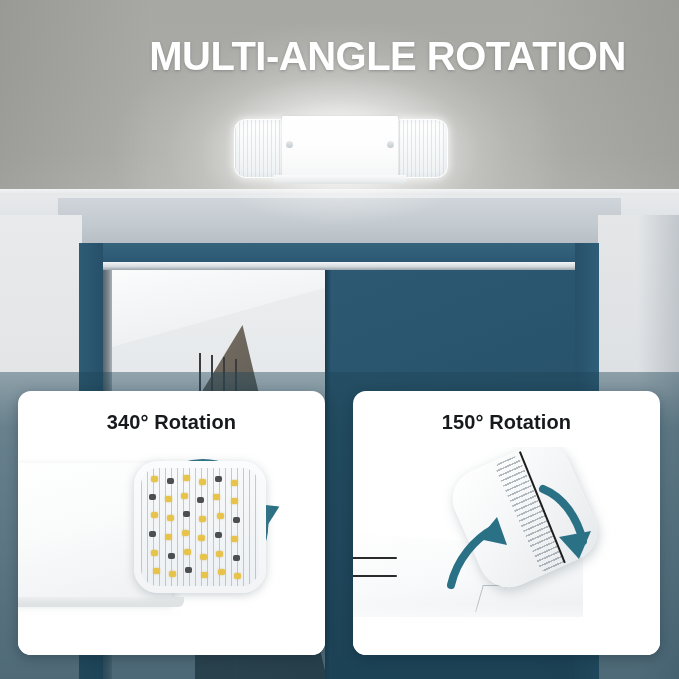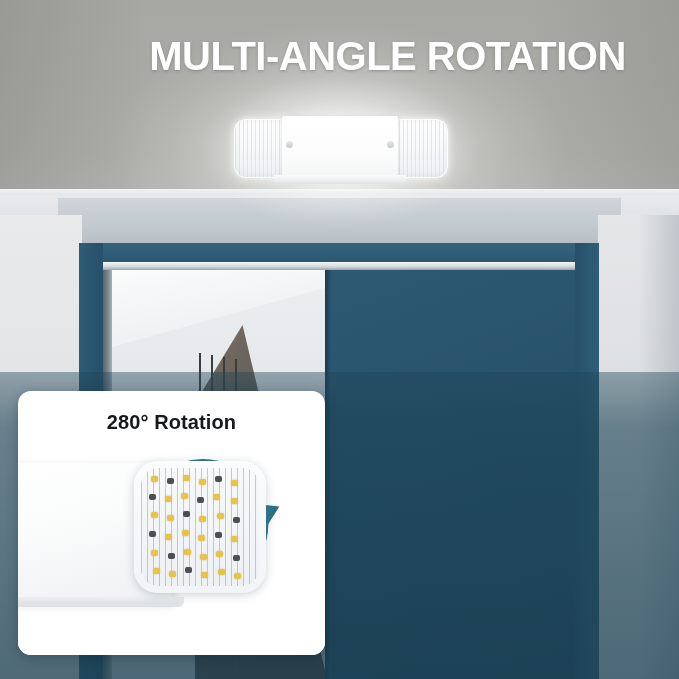"280° Rotation" div.card-title { text: 280 -> 340 }
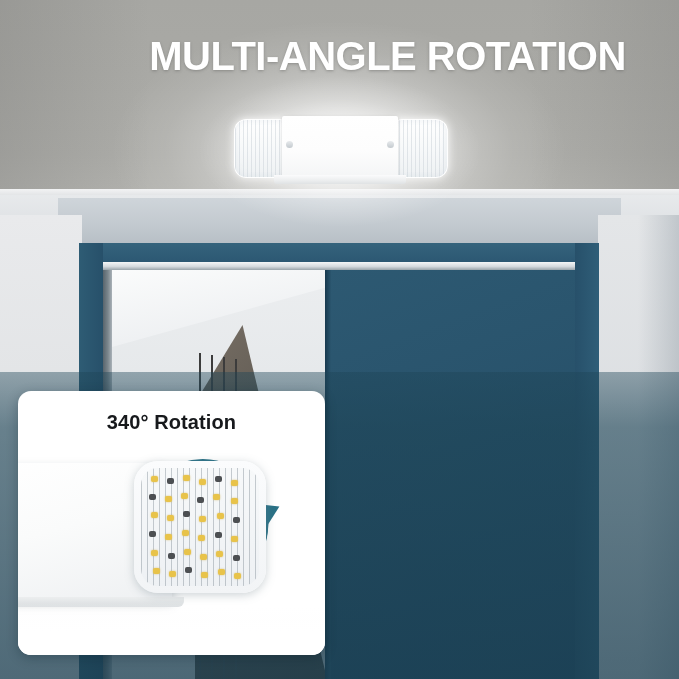"150° Rotation" div.card { html: none -> <div> <div>150° Rotation</div> <div> <div></div> <div></div> <div></div> <div></div> <div> <div></div> <div></div> </div> <svg> <path></path> <polygon></polygon> </svg> <svg> <path></path> <polygon></polygon> </svg> <div></div> </div> </div> }
